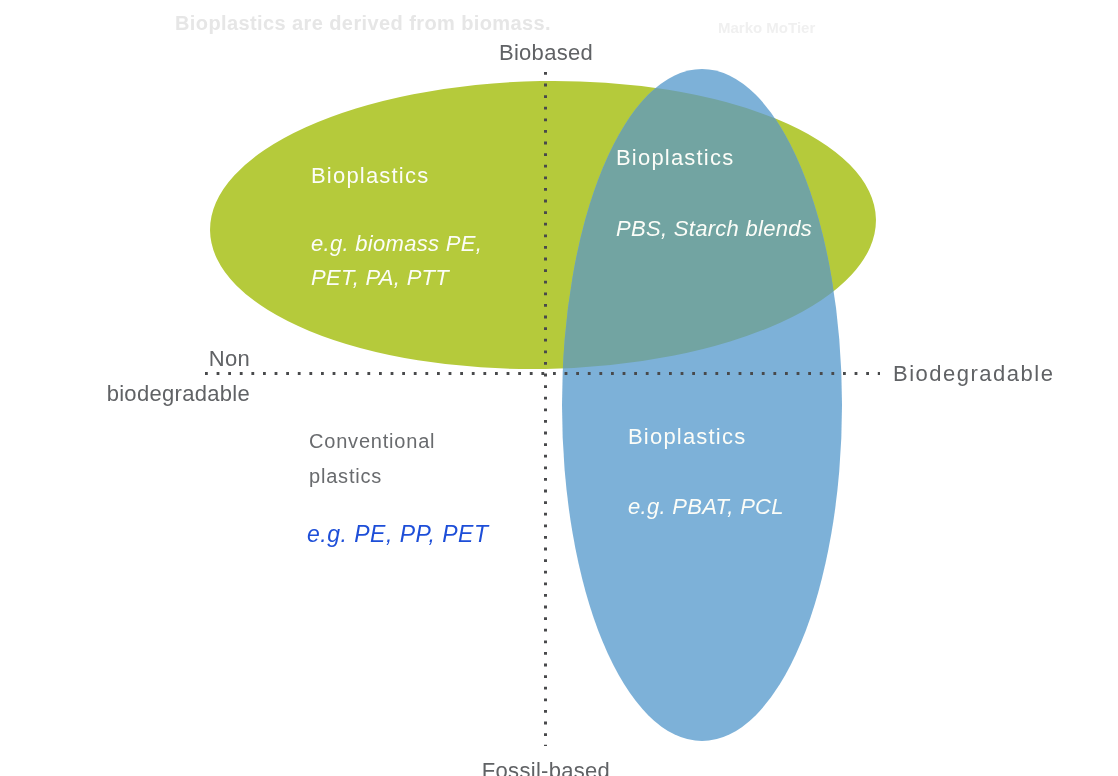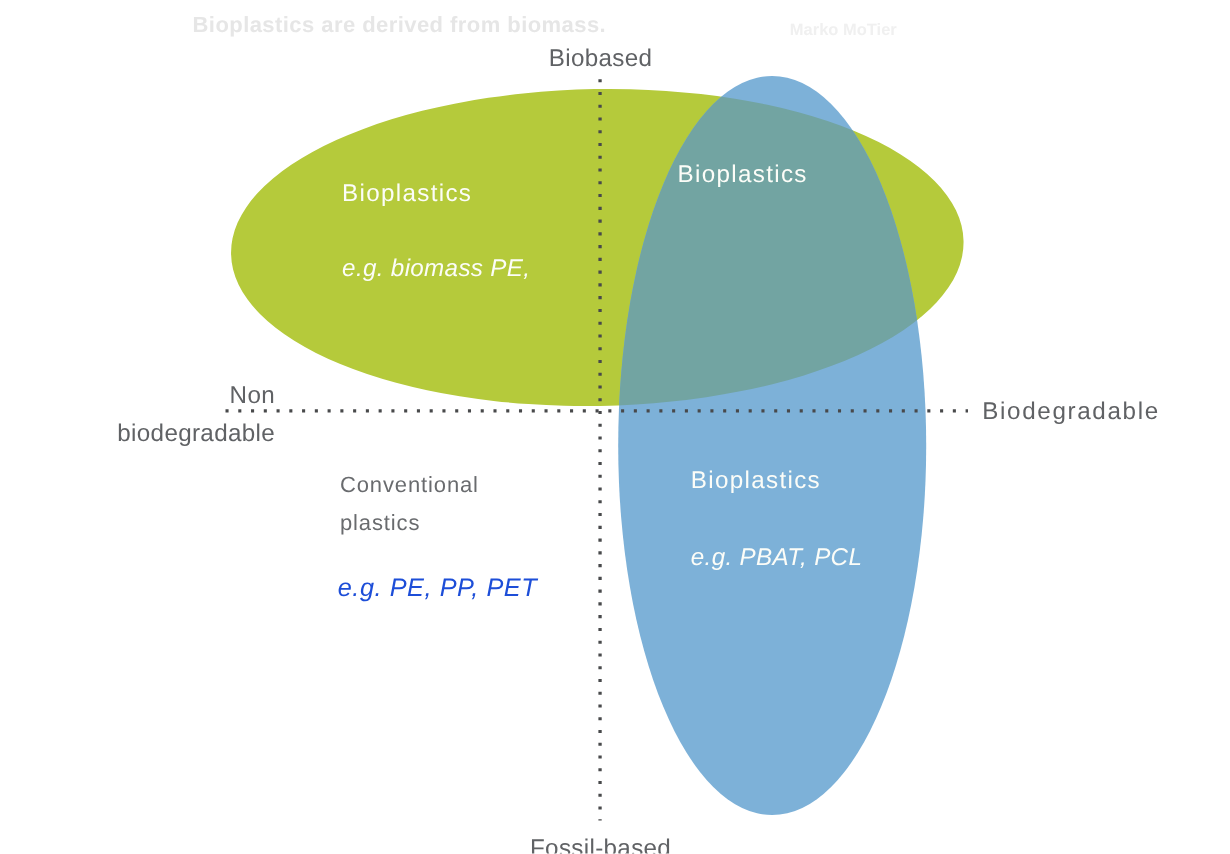"PBS, Starch blends" div { html: none -> <div>PBS, Starch blends</div> }
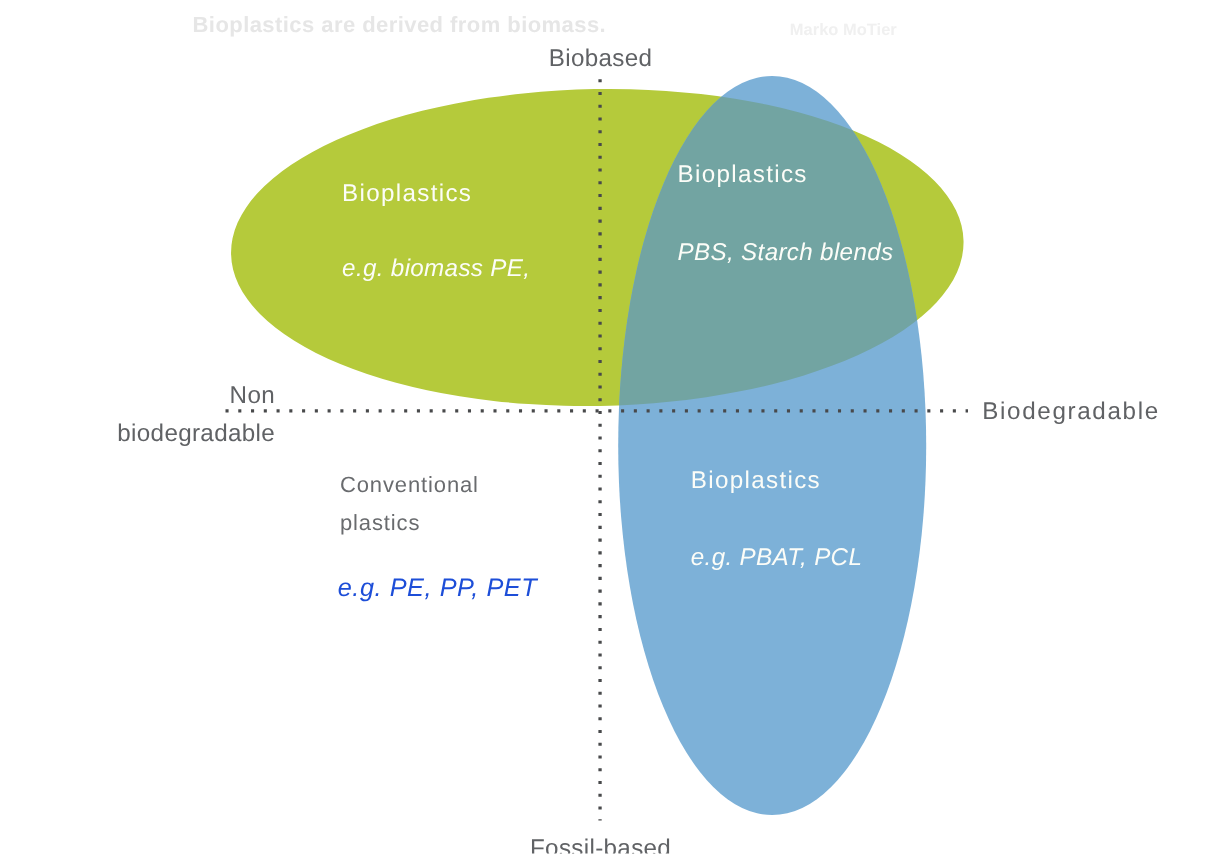"PET, PA, PTT" div { html: none -> <div>PET, PA, PTT</div> }
